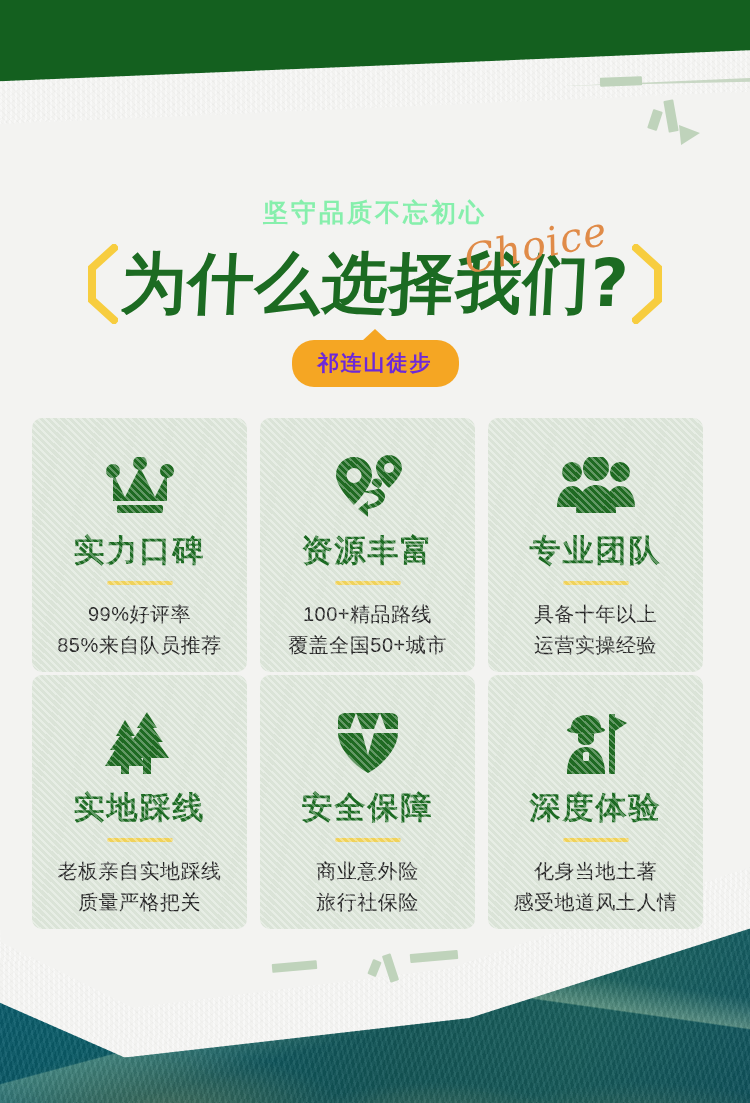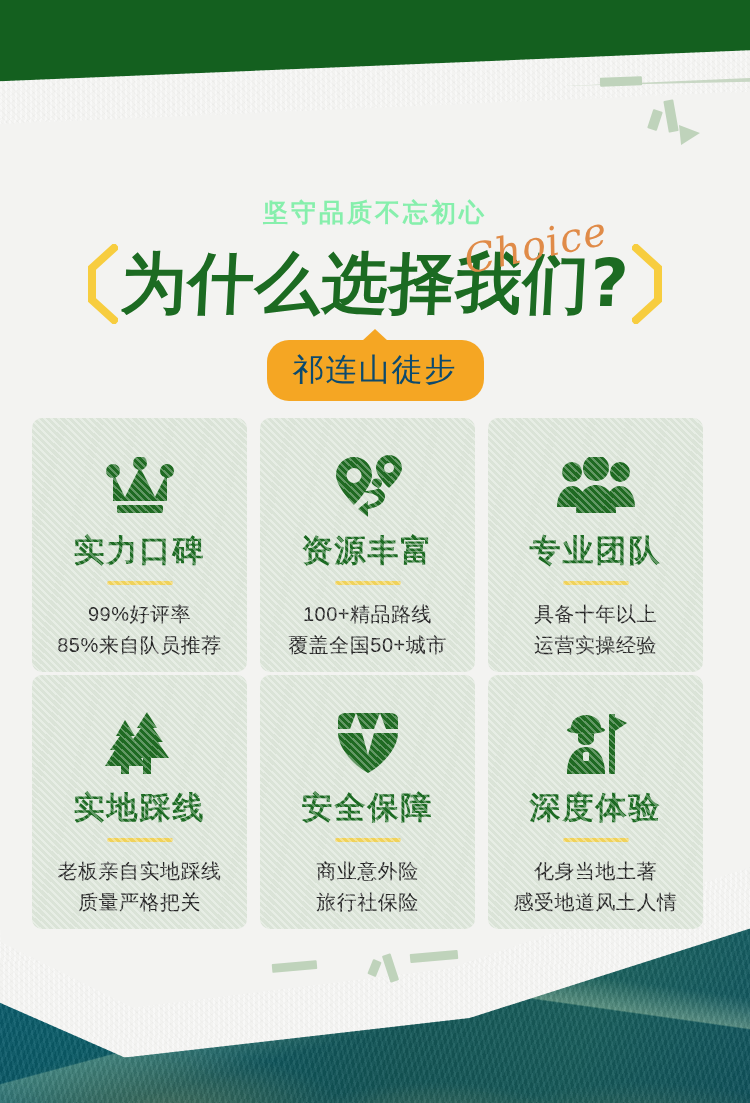"祁连山徒步" .badge { color: #0c4a6e -> #6d28d9; font-size: 31px -> 21px; font-weight: 400 -> 700 }
